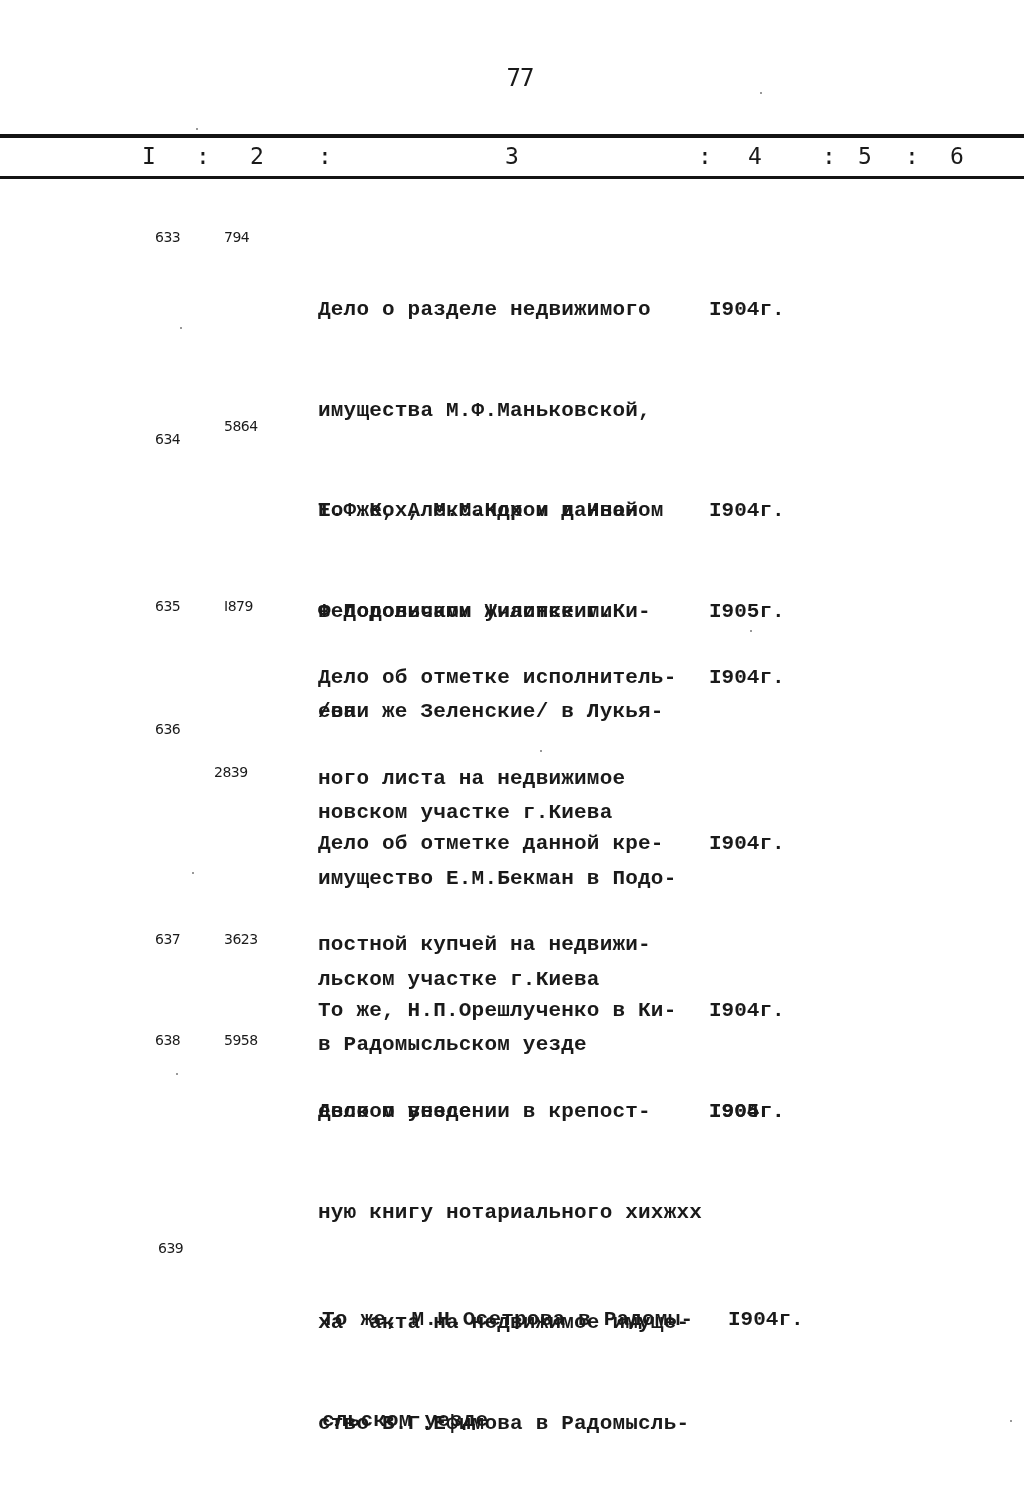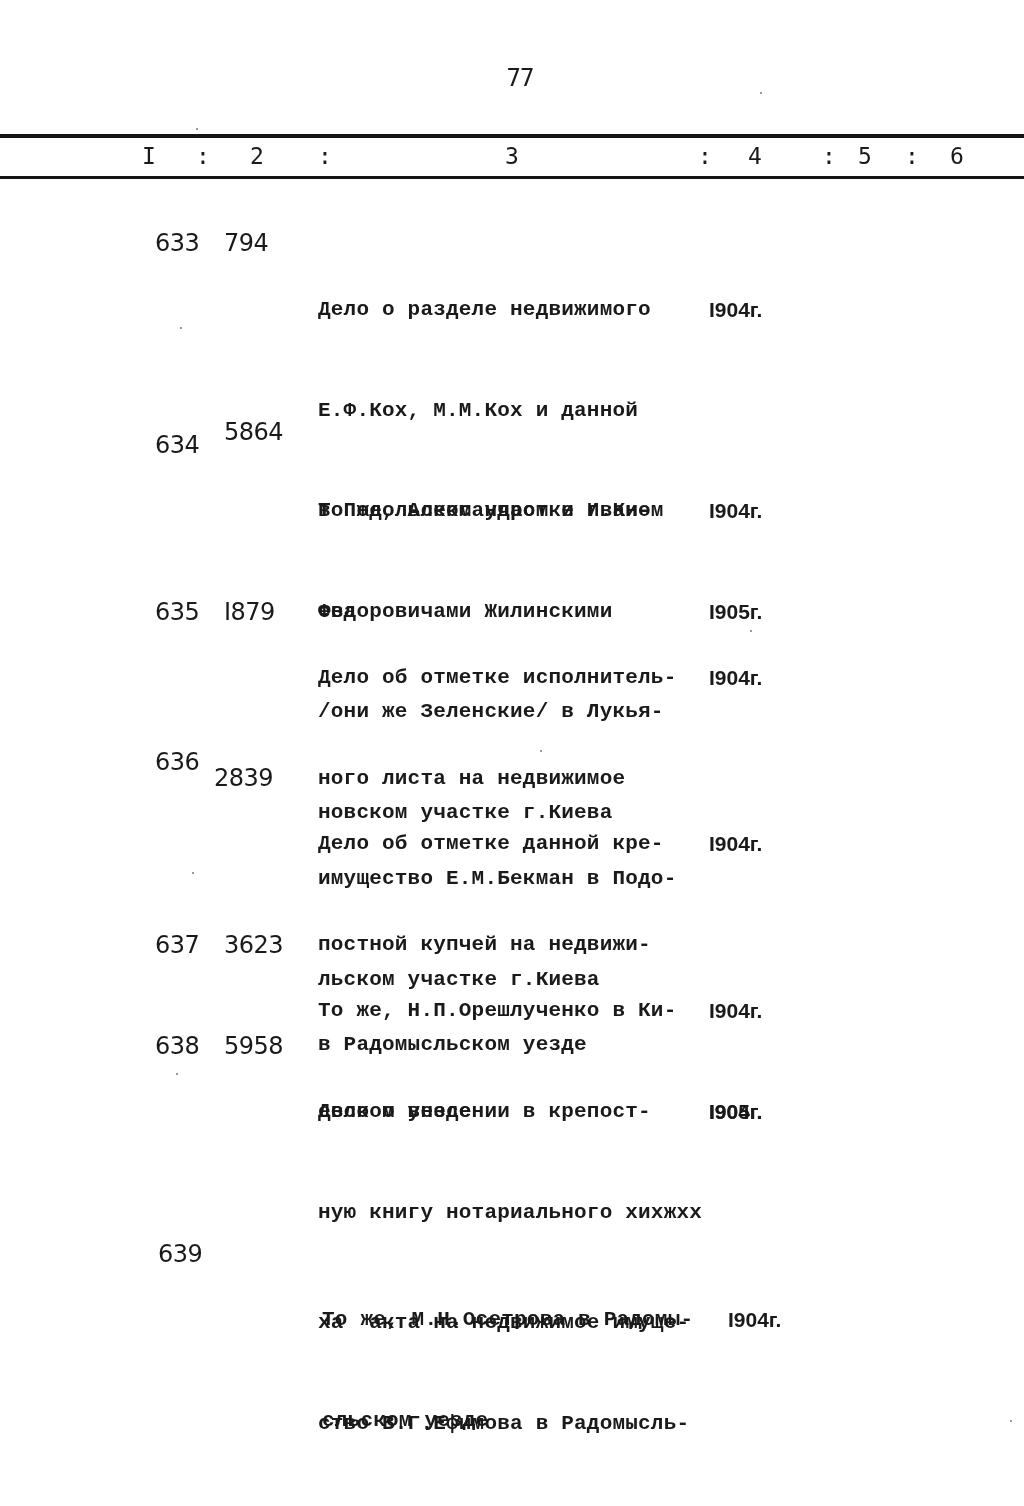"633" .entry-num, .entry-ref { font-size: 24px -> 14px }
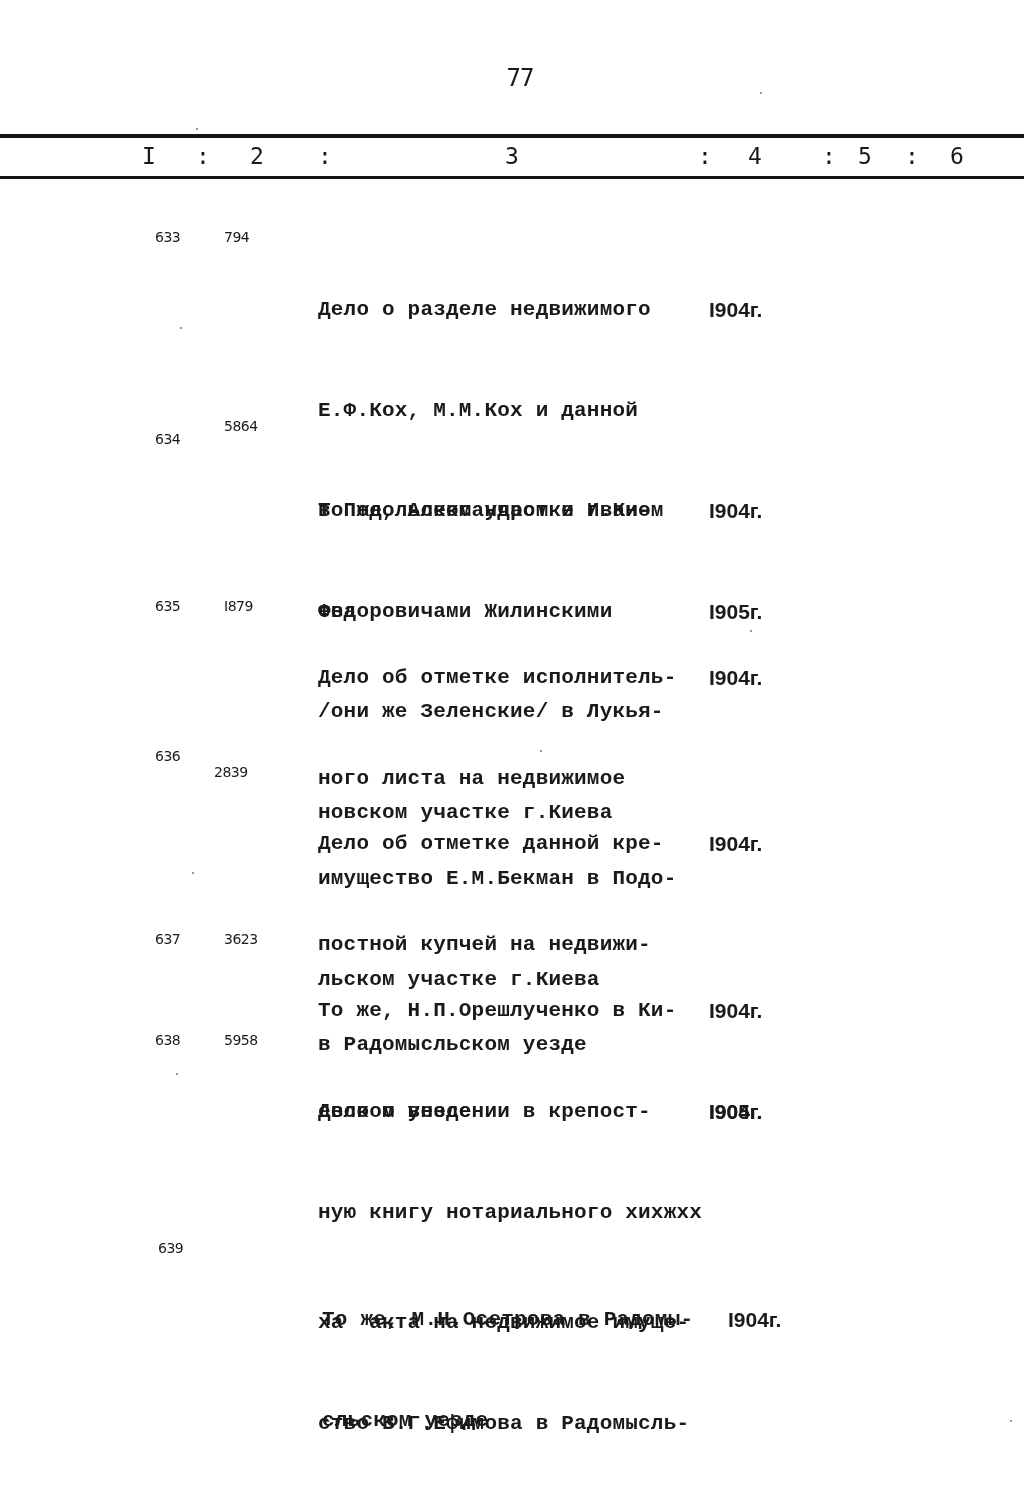"I904г." .entry-dates { font-family: Liberation Sans, sans-serif -> Liberation Mono, monospace }
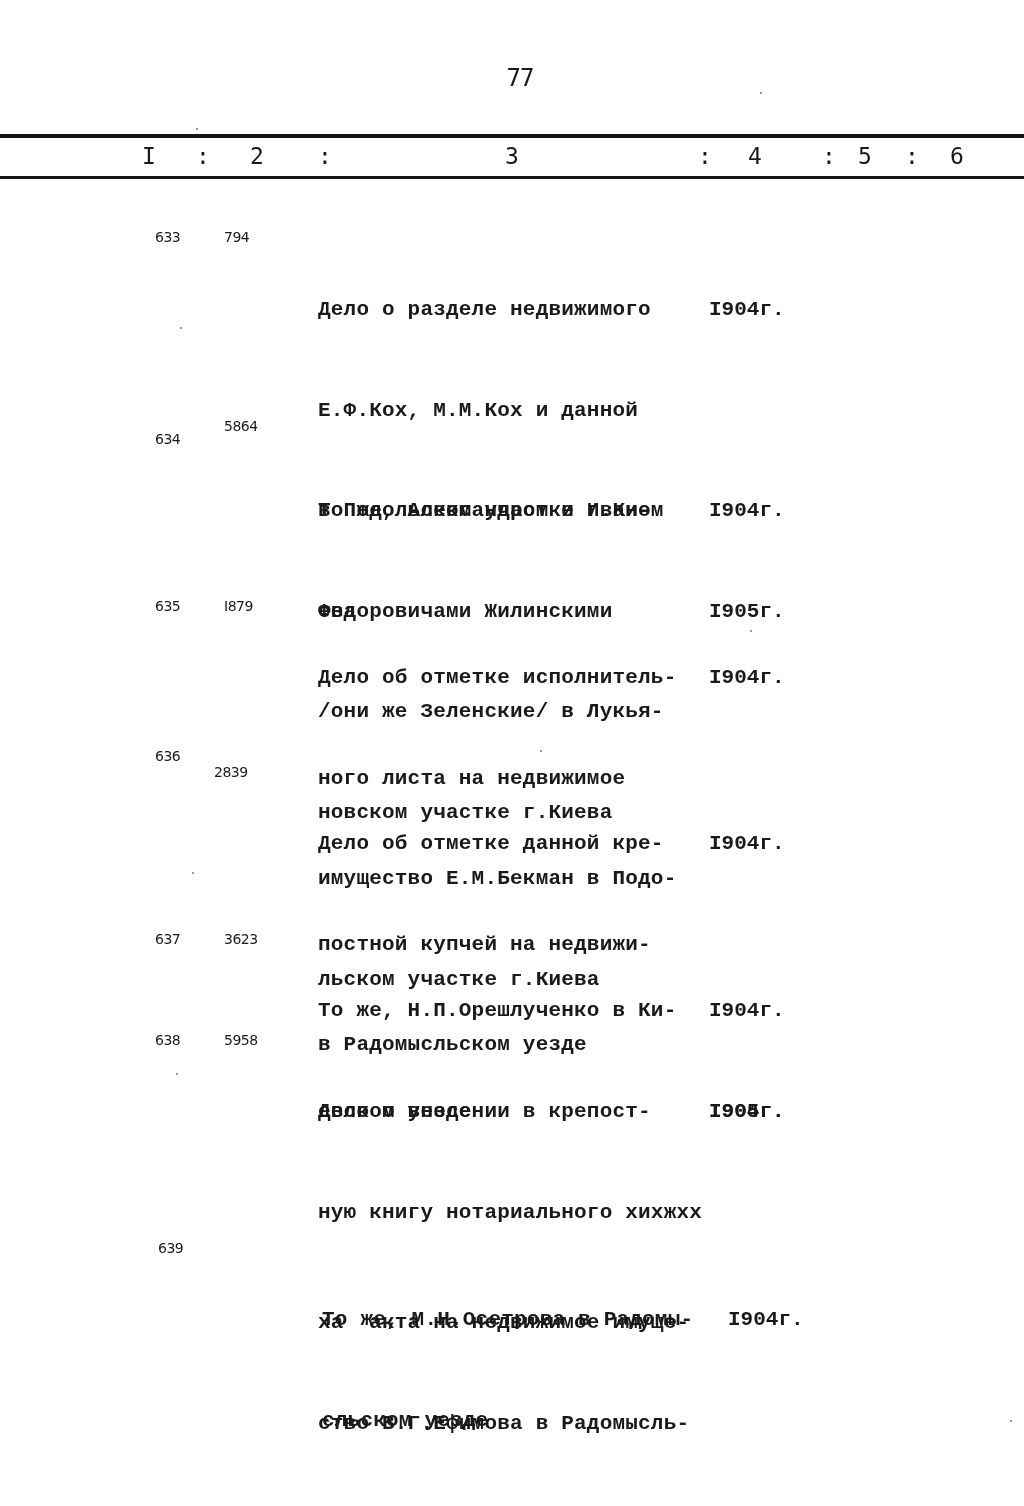"имущества М.Ф.Маньковской," span.line { html: none -> <span>имущества М.Ф.Маньковской,</span> }
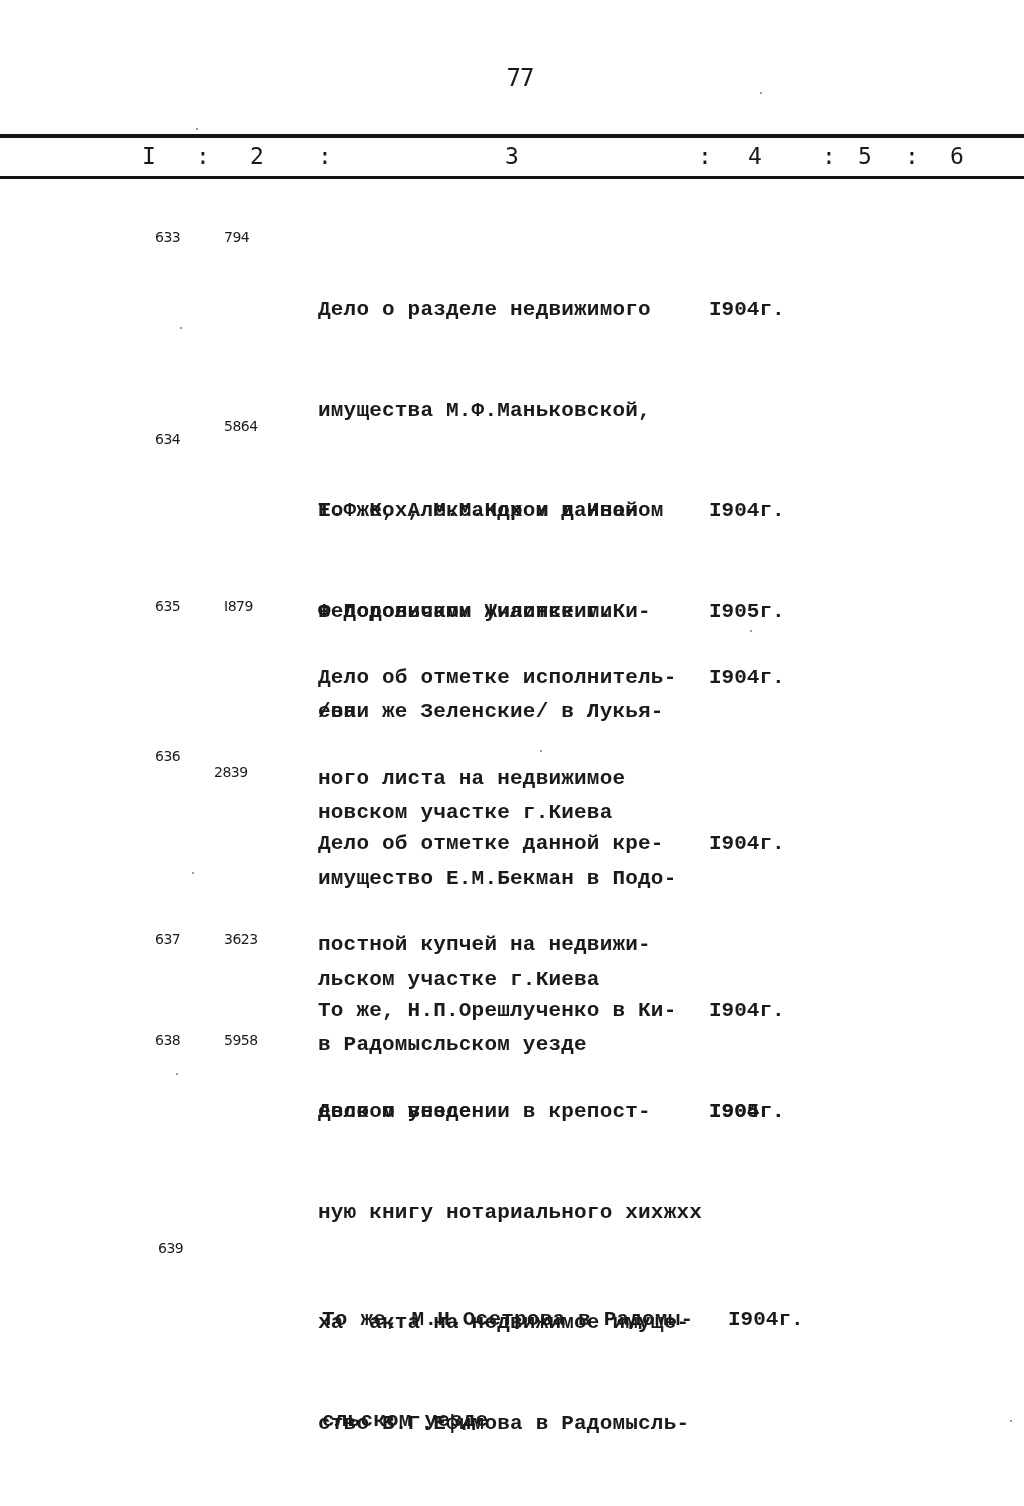"636" span.entry-num { top: 748px -> 721px }
